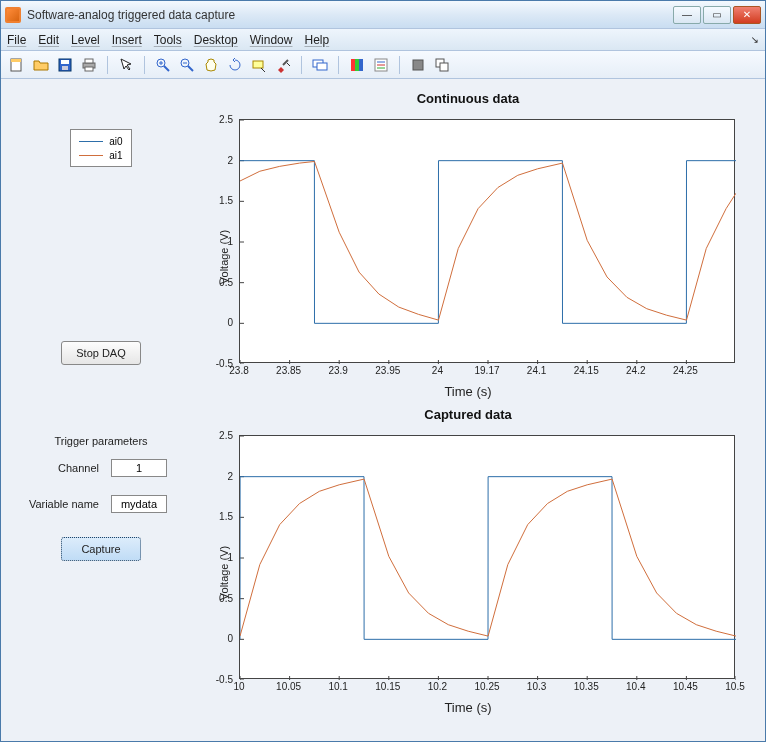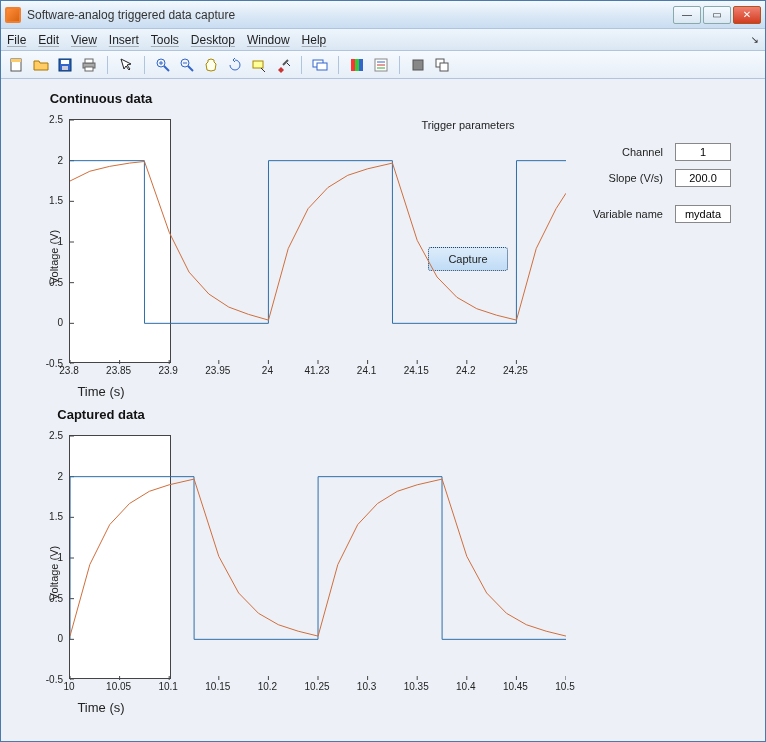"View" span { text: View -> Level }
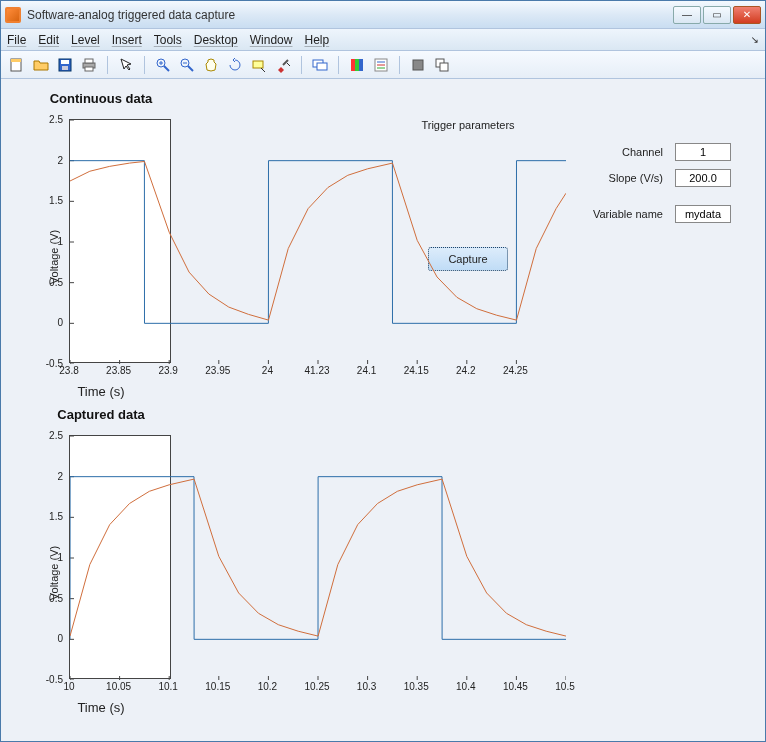"ai0" div.left-upper { html: none -> <div> <div> <div> <div></div> <span>ai0</span> </div> <div> <div></div> <span>ai1</span> </div> </div> <div>Stop DAQ</div> </div> }
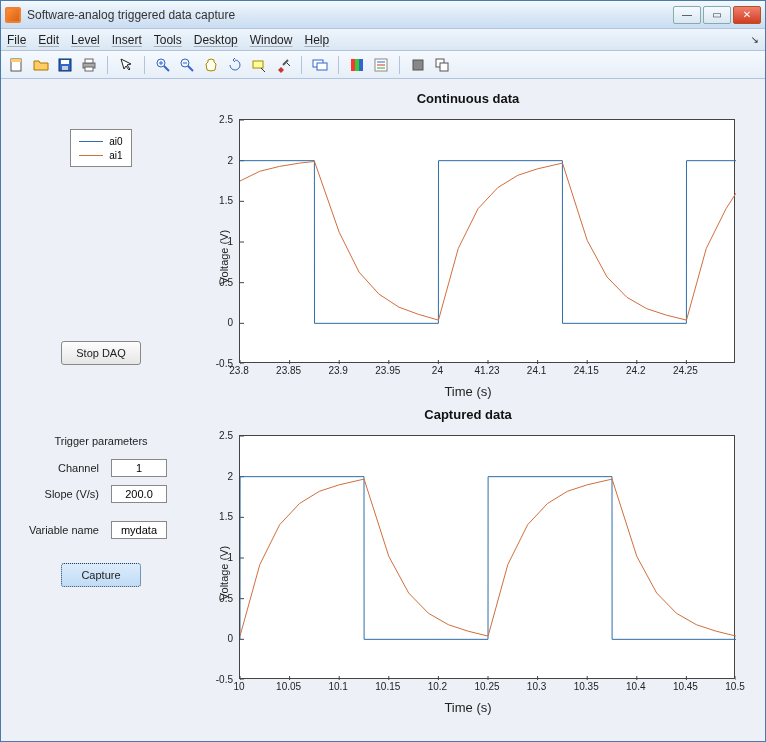"41.23" div { text: 41.23 -> 19.17 }
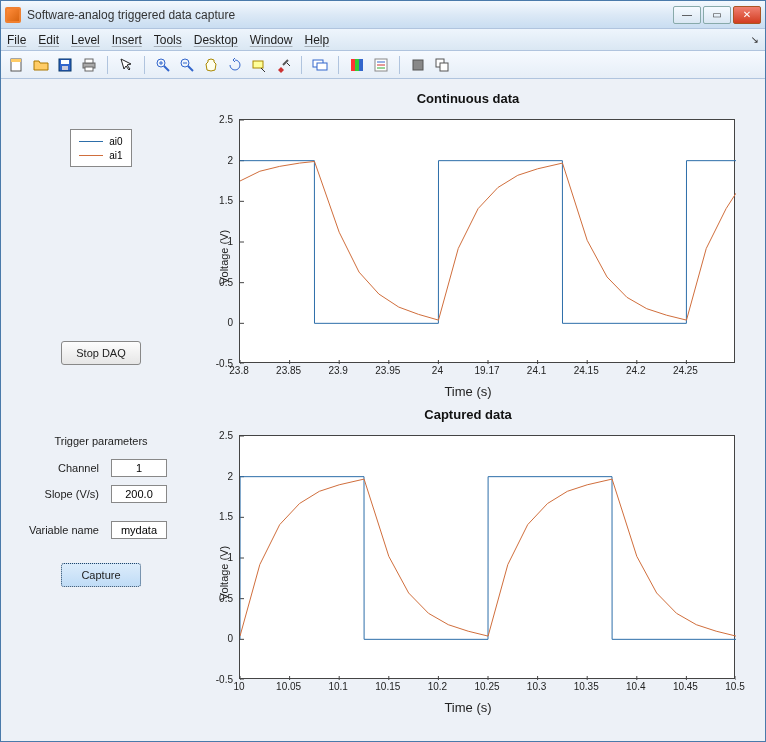"Slope (V/s)" div.param-row { html: <div> <label>Slope (V/s)</label> <input> </div> -> none }
